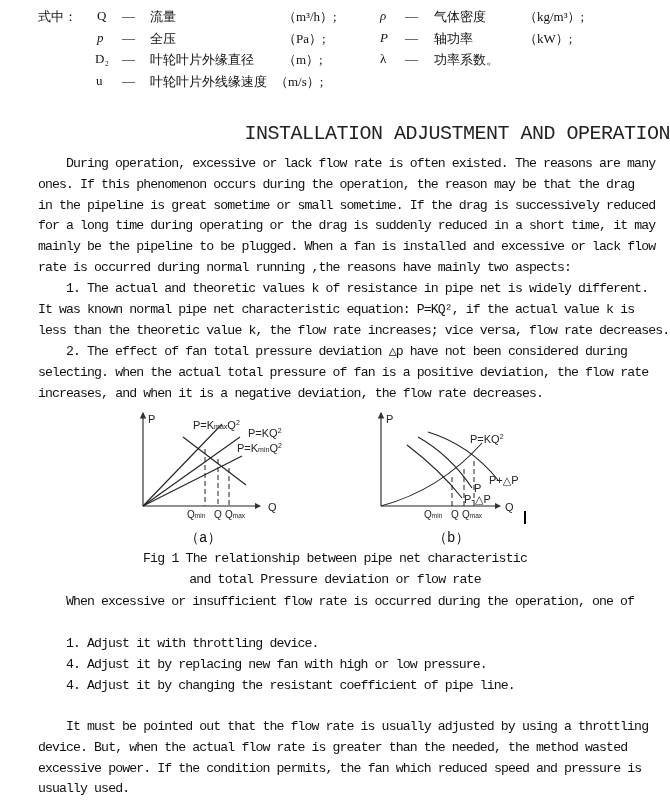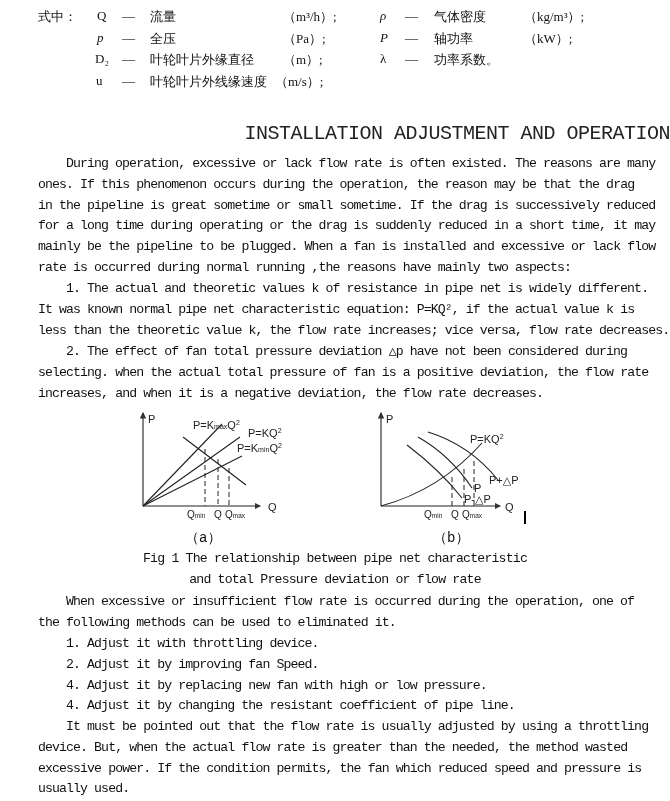"the following methods can be" span.ln { html: <span>the following methods can be used to eliminated it.</span> -> none }
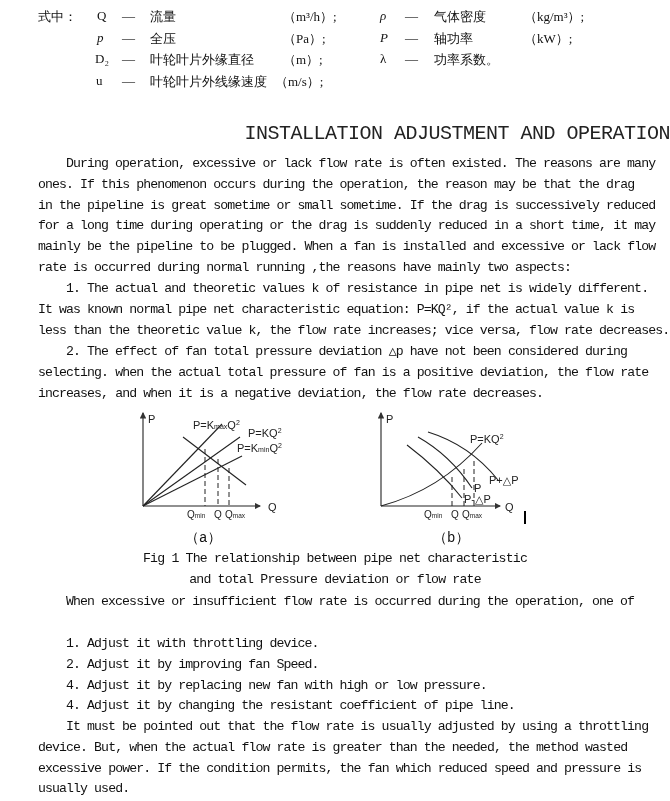"2. Adjust it by improving" span.ln { html: <span>2. Adjust it by improving fan Speed.</span> -> none }
